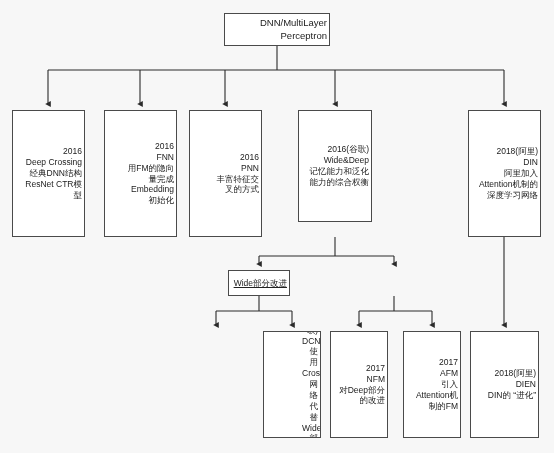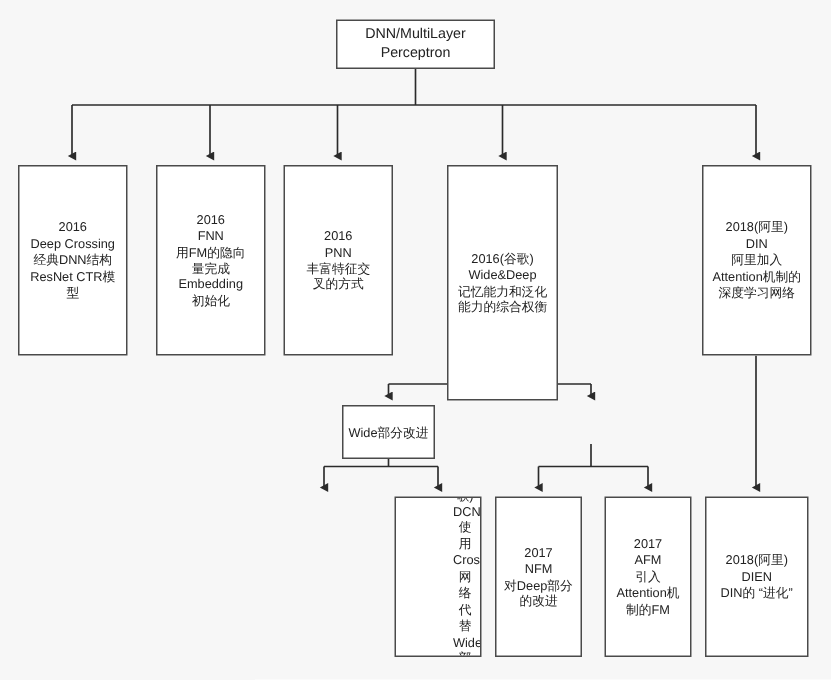"DNN/MultiLayer" .node { text-align: center -> right }
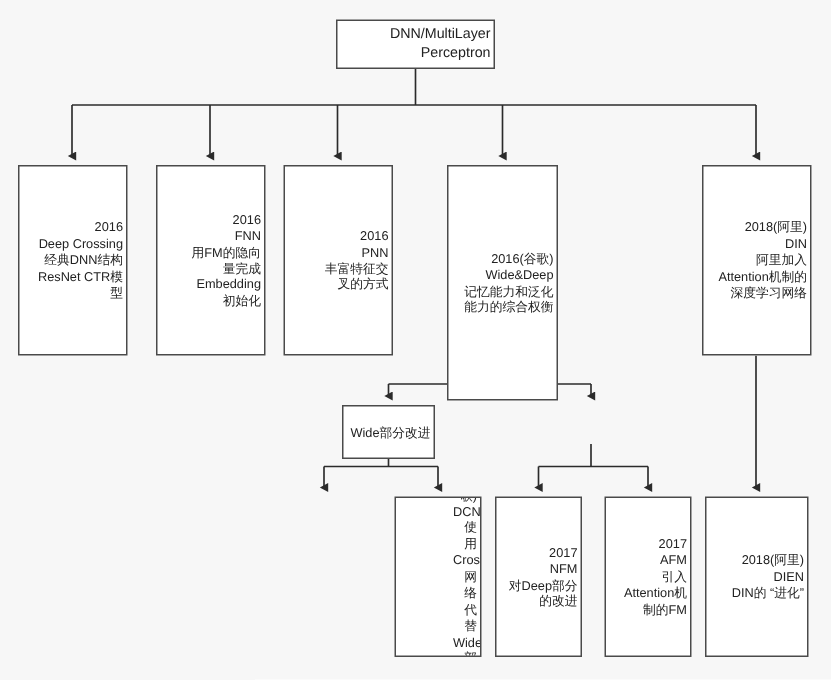"2016(谷歌)" div.node { height: 157px -> 112px }
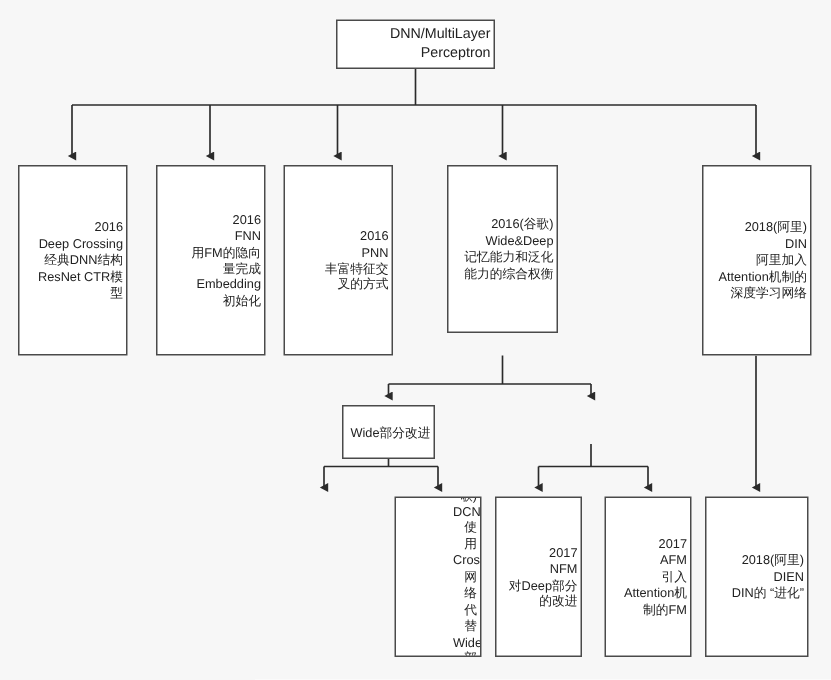"Wide部分改进" div.node { height: 36px -> 26px; text-decoration: none -> underline }
